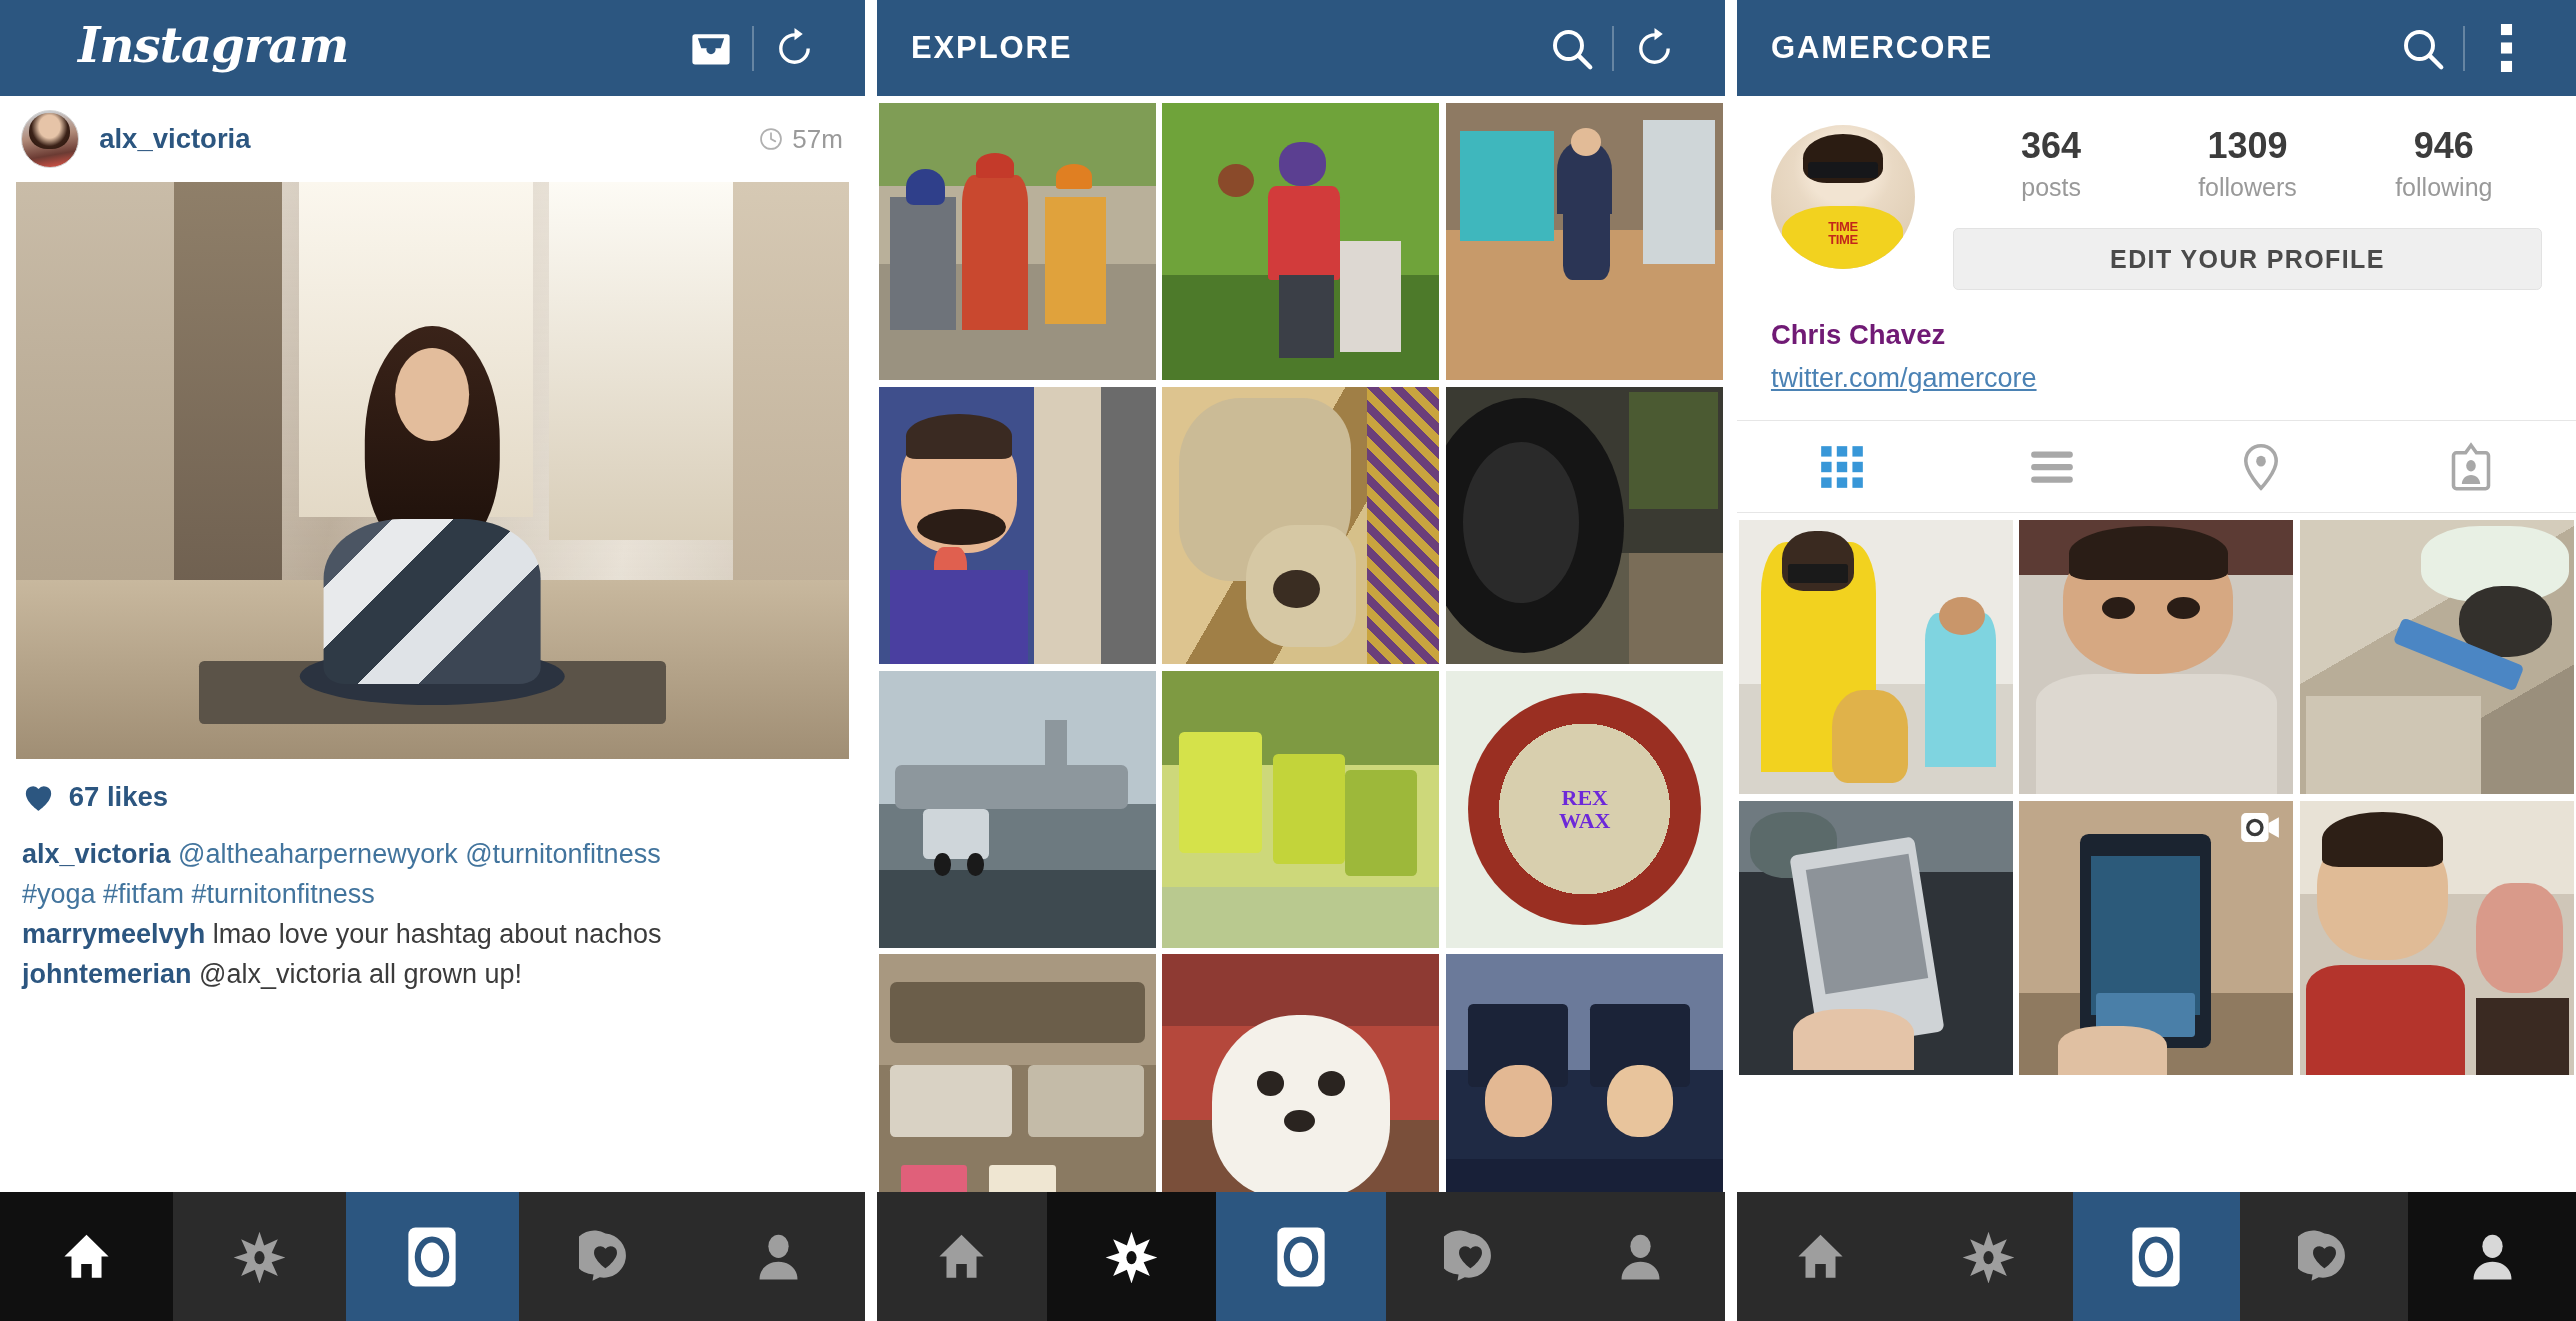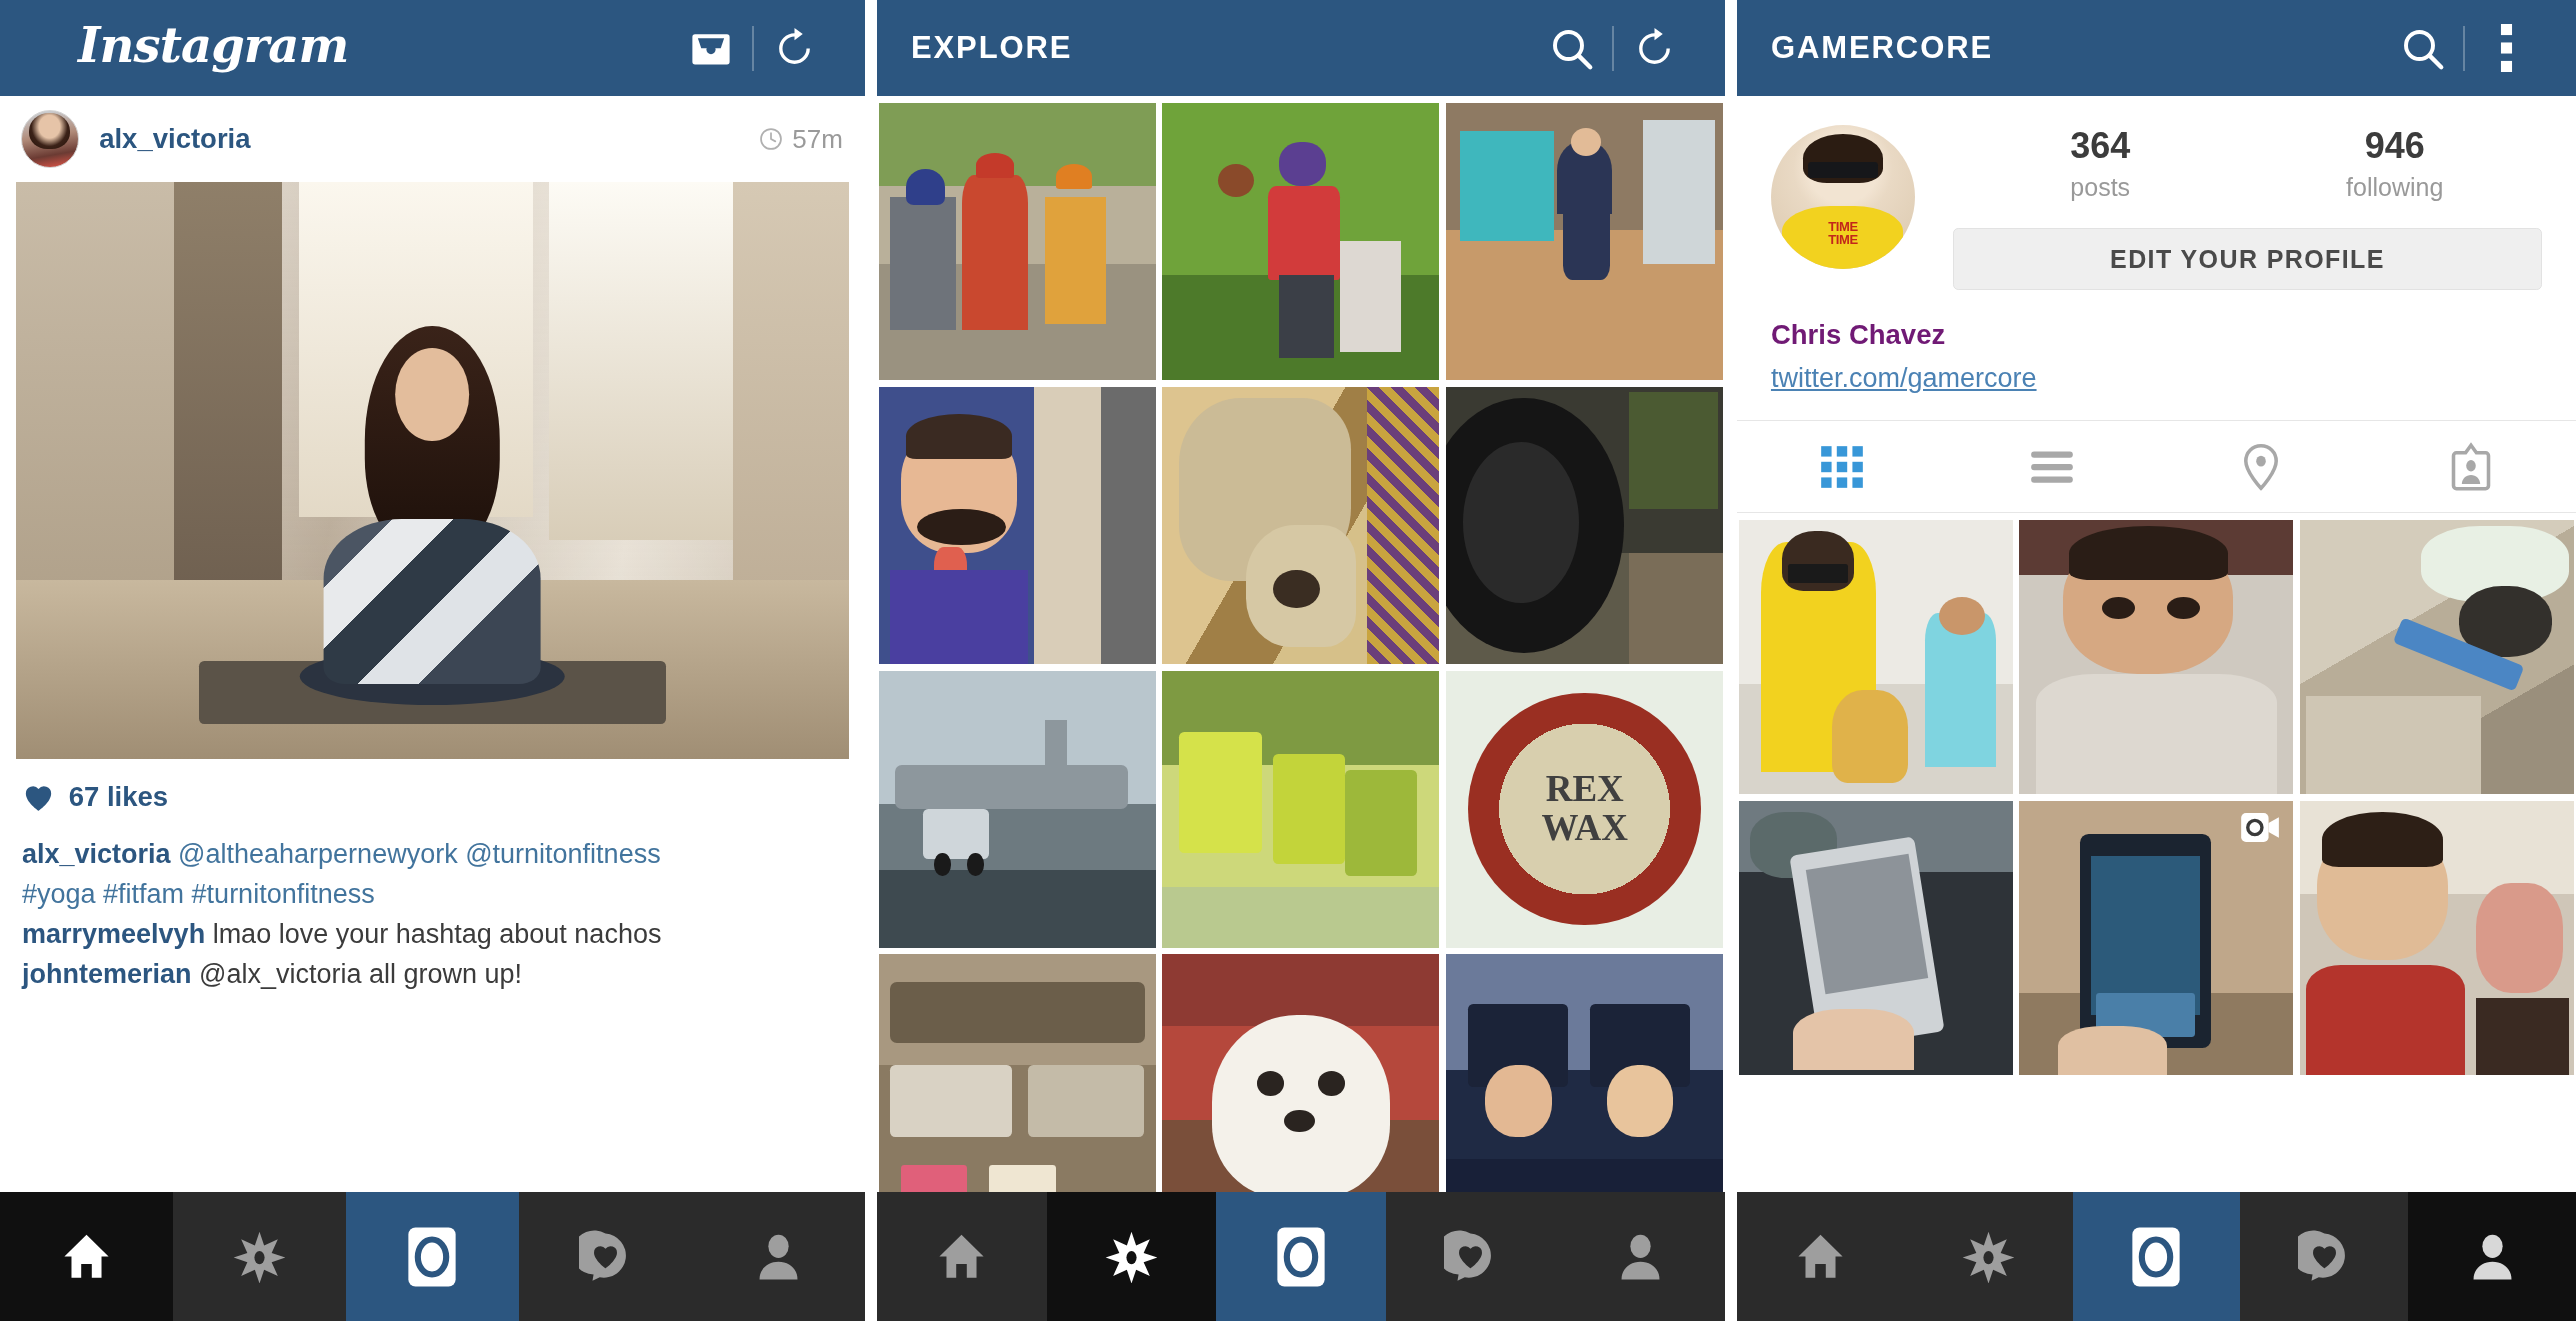"1309" div.stat { html: none -> <div> <div>1309</div> <div>followers</div> </div> }
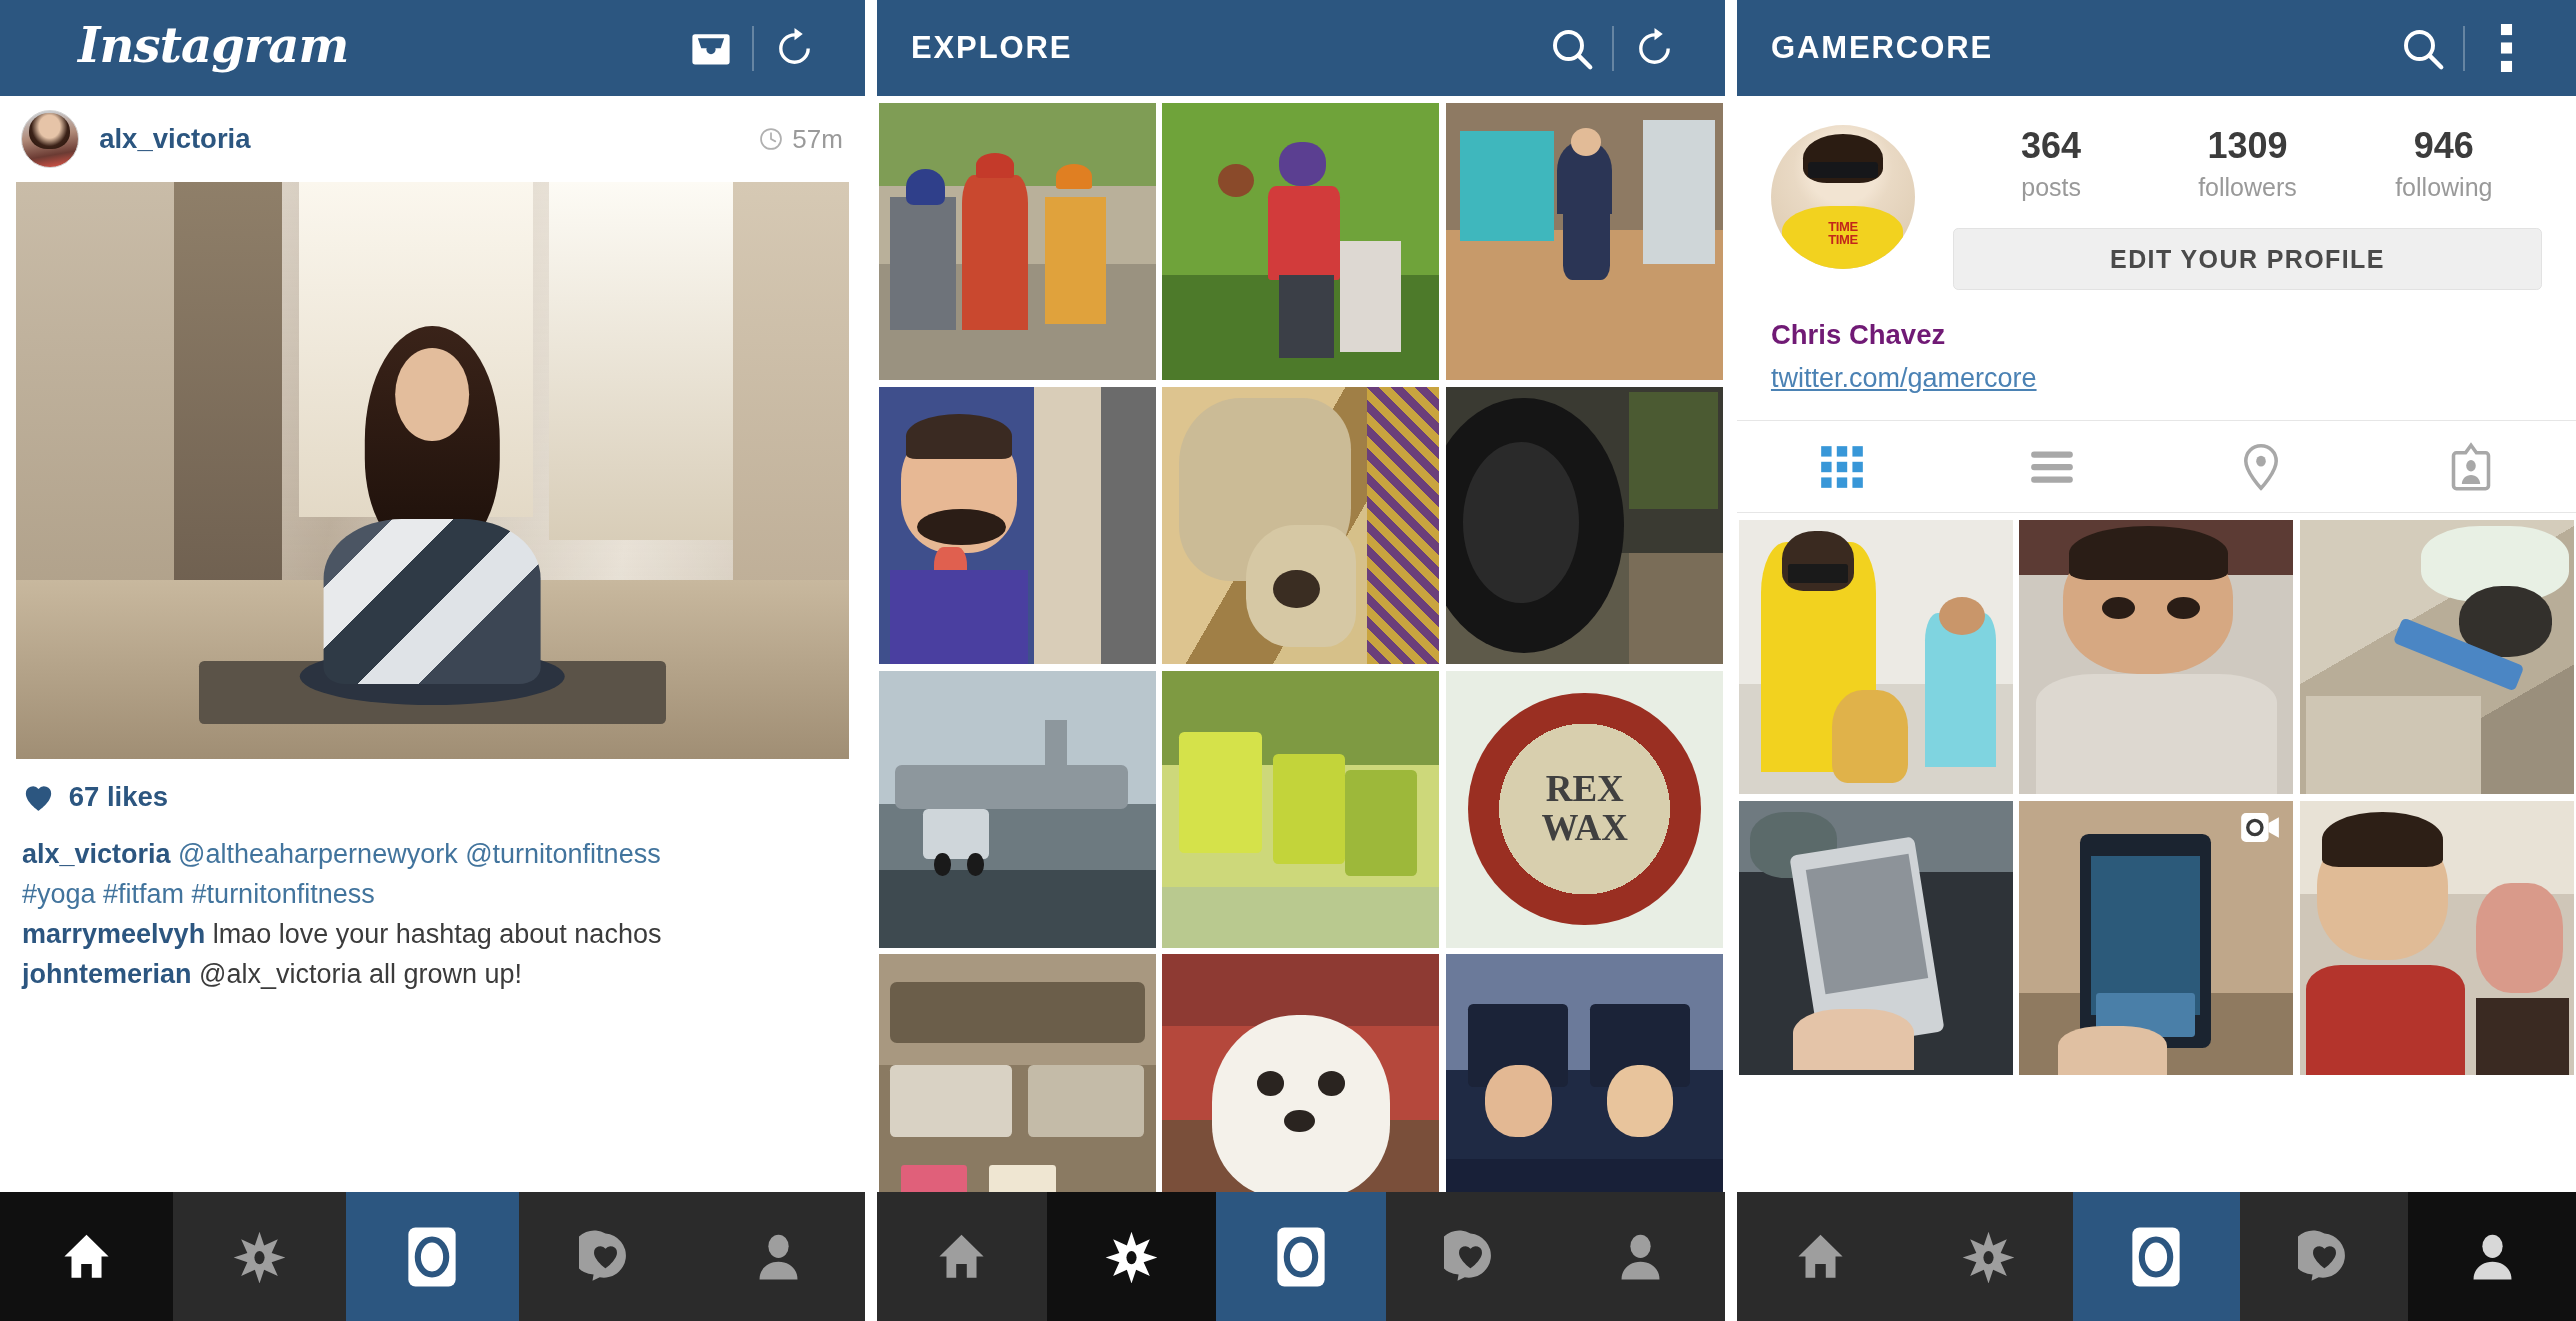"REX" div { color: #404040 -> #6d28d9; font-size: 37px -> 22px }
